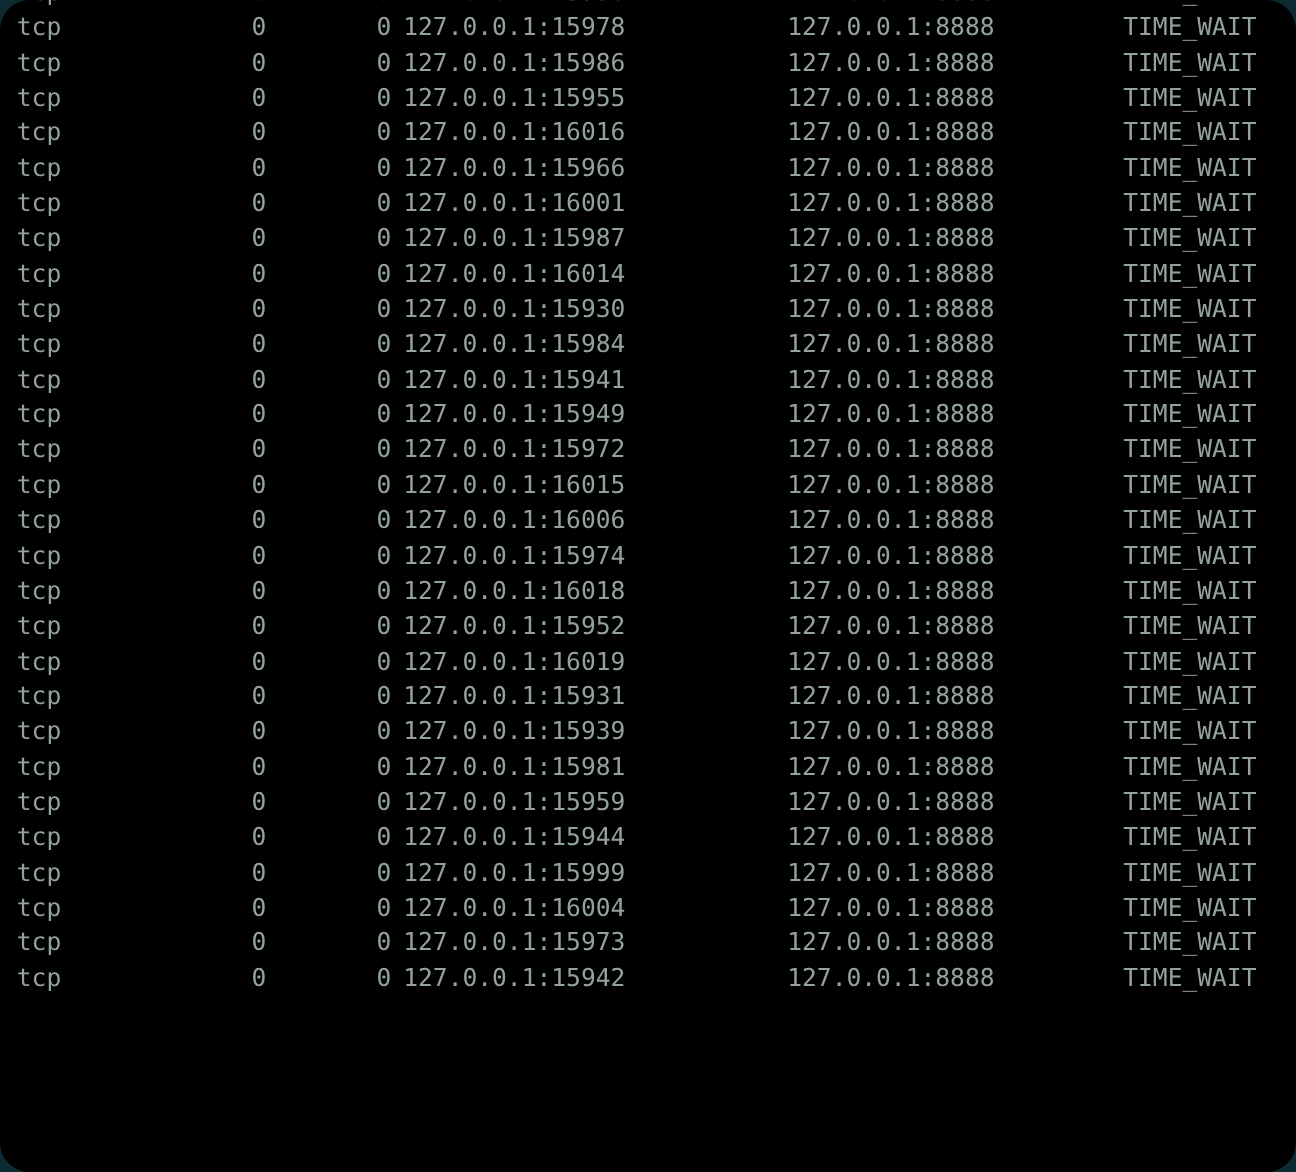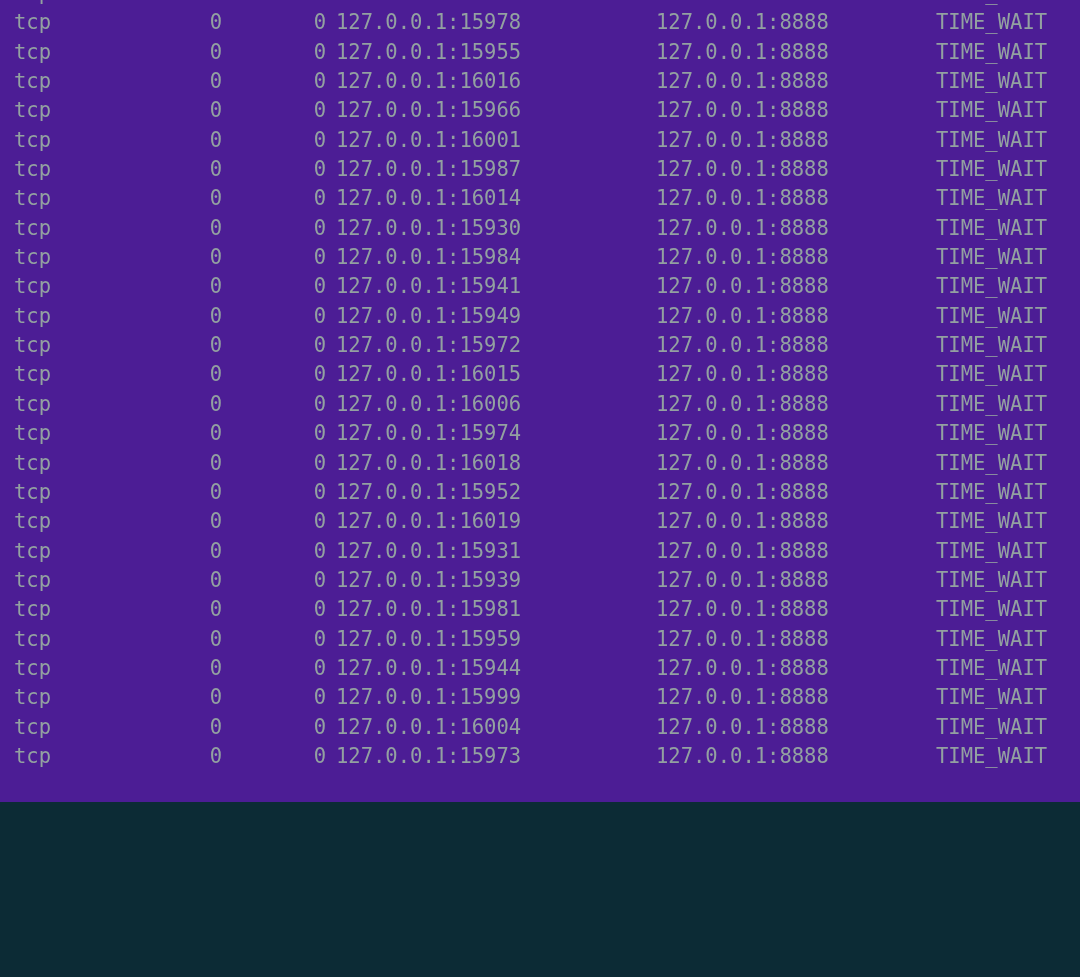"tcp 0 0 127.0.0.1:15978 127.0.0.1:8888" #terminal { background: #4c1d95 -> #000000; border-radius: none -> 25px; height: 802px -> 977px }
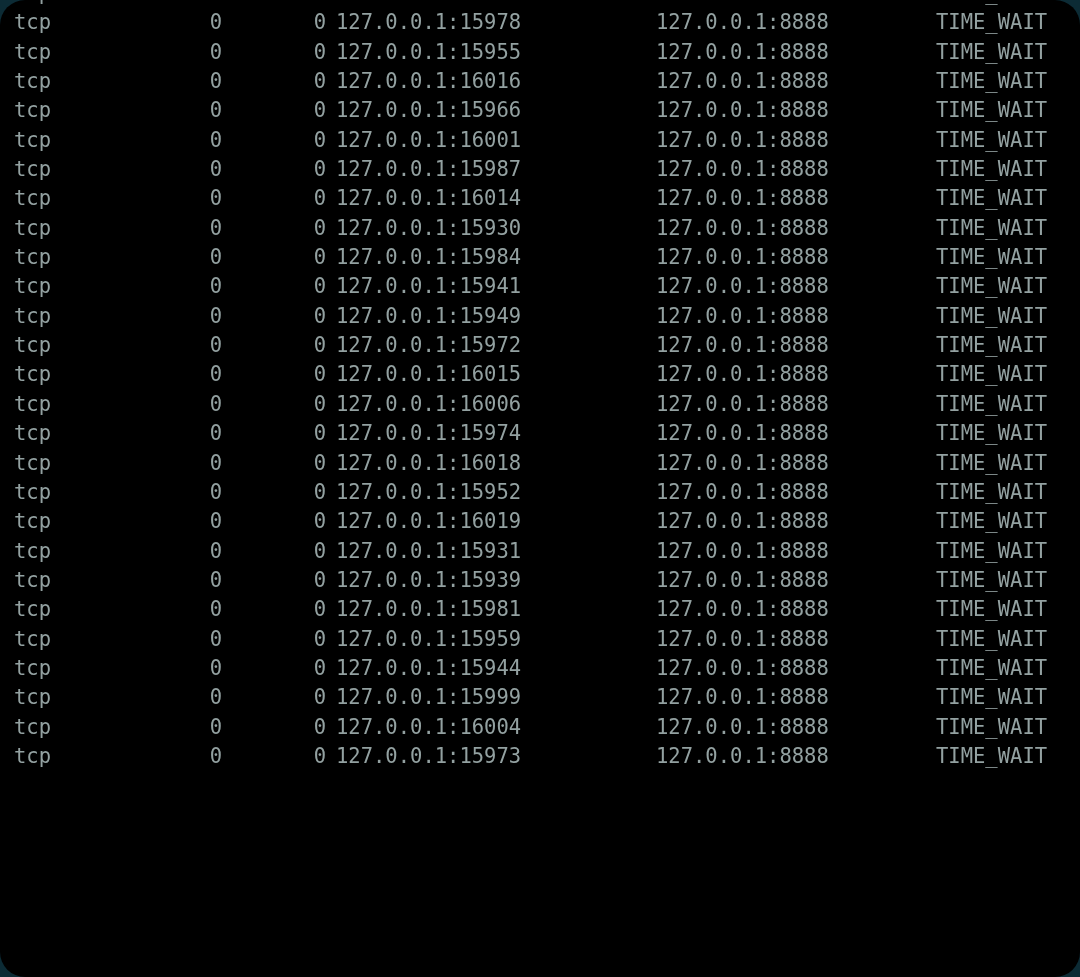"tcp 0 0 127.0.0.1:15986 127.0.0.1:8888" div.term-row { html: none -> <div><span>tcp</span><span>0</span><span>0</span><span>127.0.0.1:15986</span><span>127.0.0.1:8888</span><span>TIME_WAIT</span></div> }
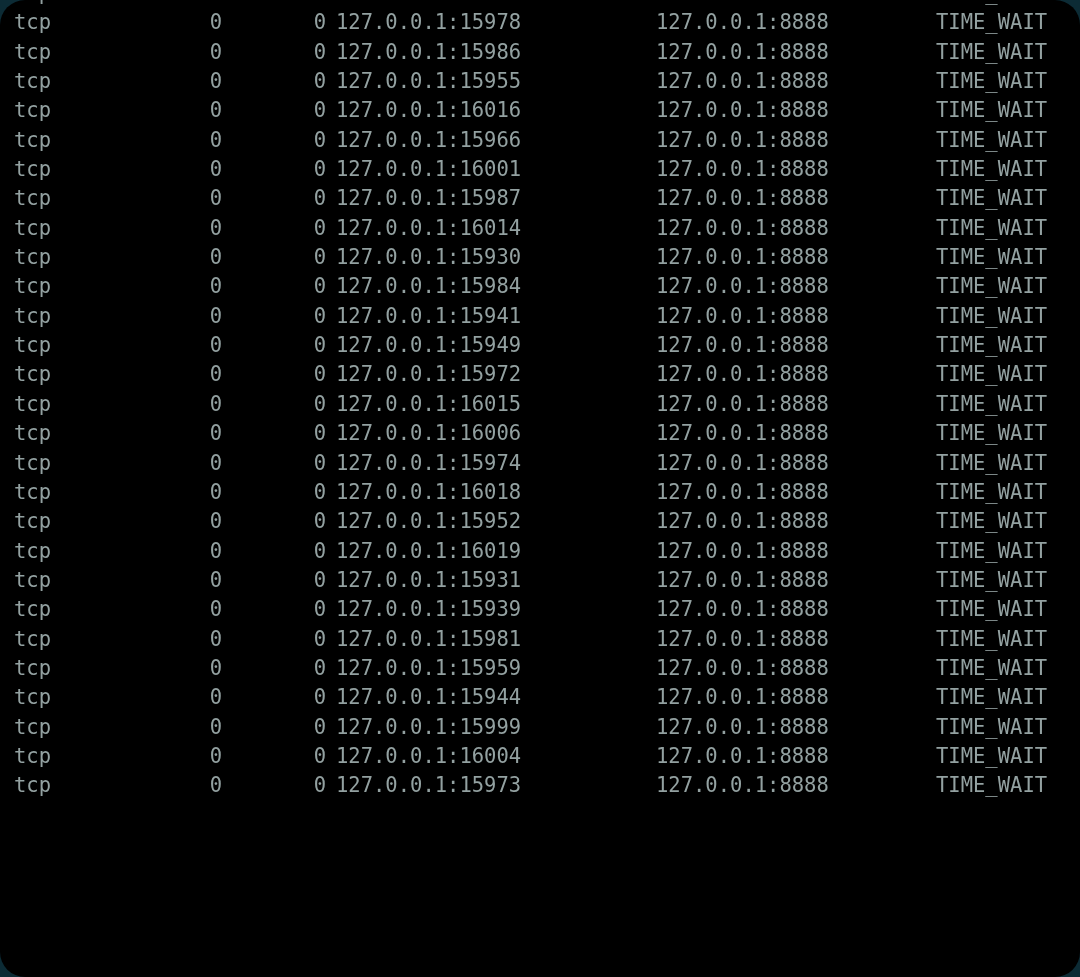"tcp 0 0 127.0.0.1:15942 127.0.0.1:8888" div.term-row { html: none -> <div><span>tcp</span><span>0</span><span>0</span><span>127.0.0.1:15942</span><span>127.0.0.1:8888</span><span>TIME_WAIT</span></div> }
